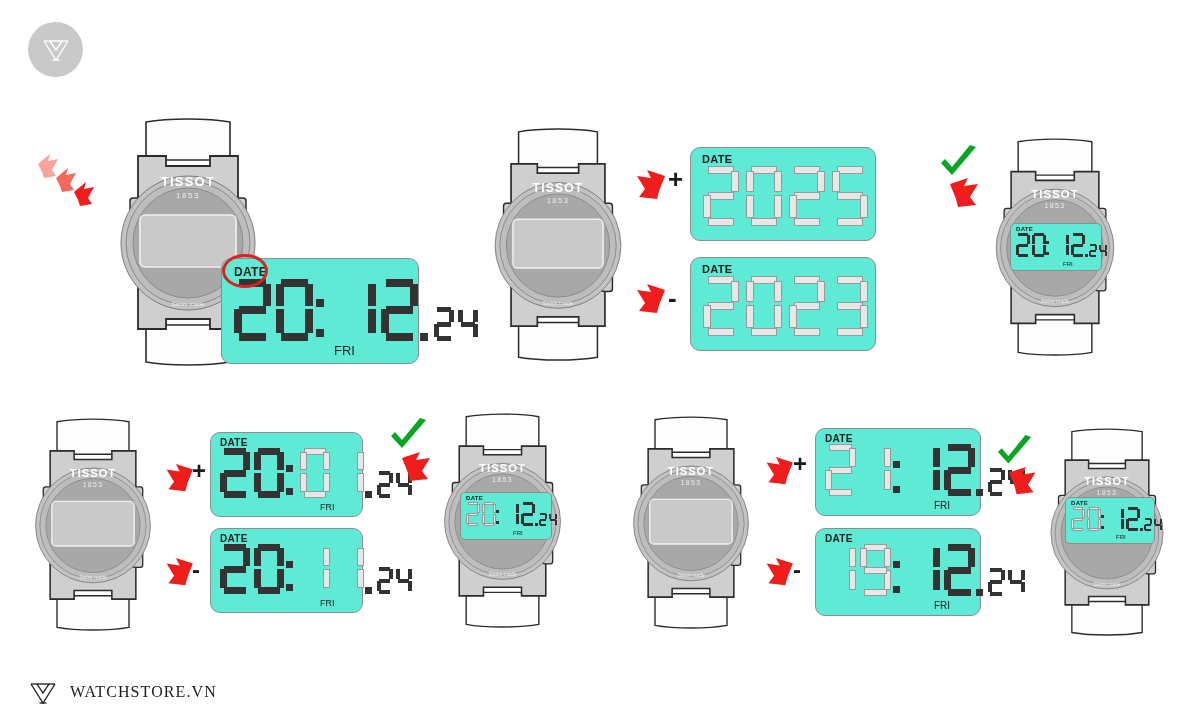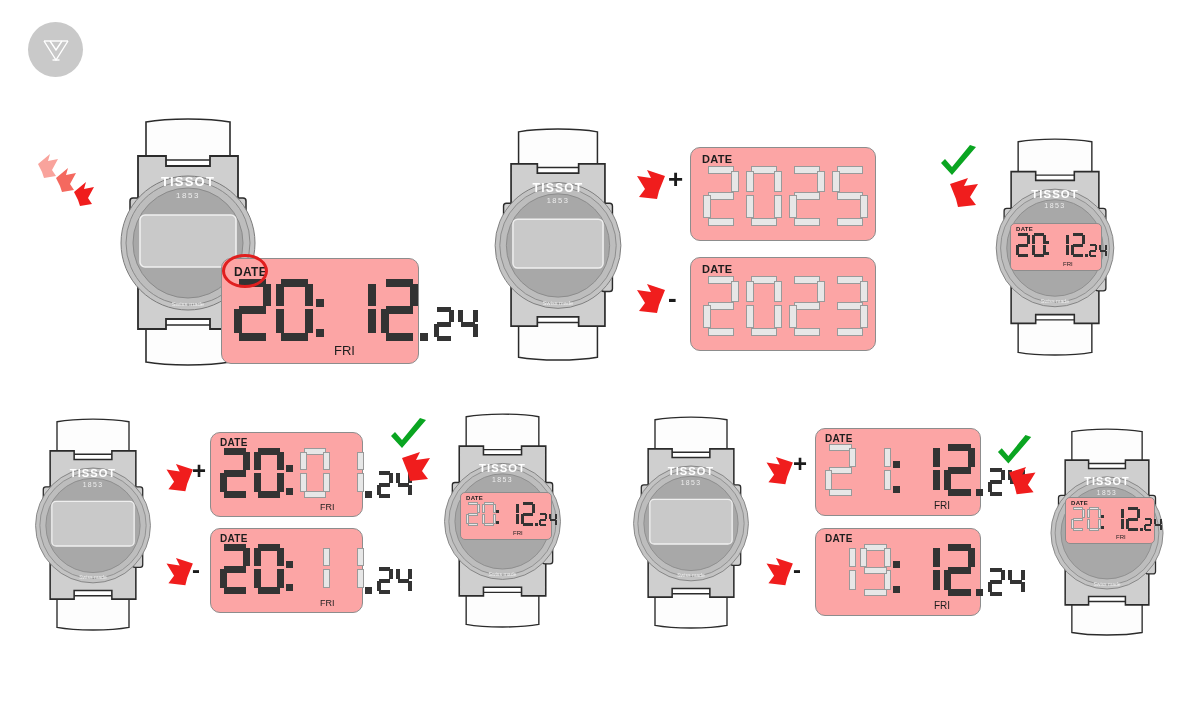"DATE" .lcd { background: #fca5a5 -> #5eead4 }
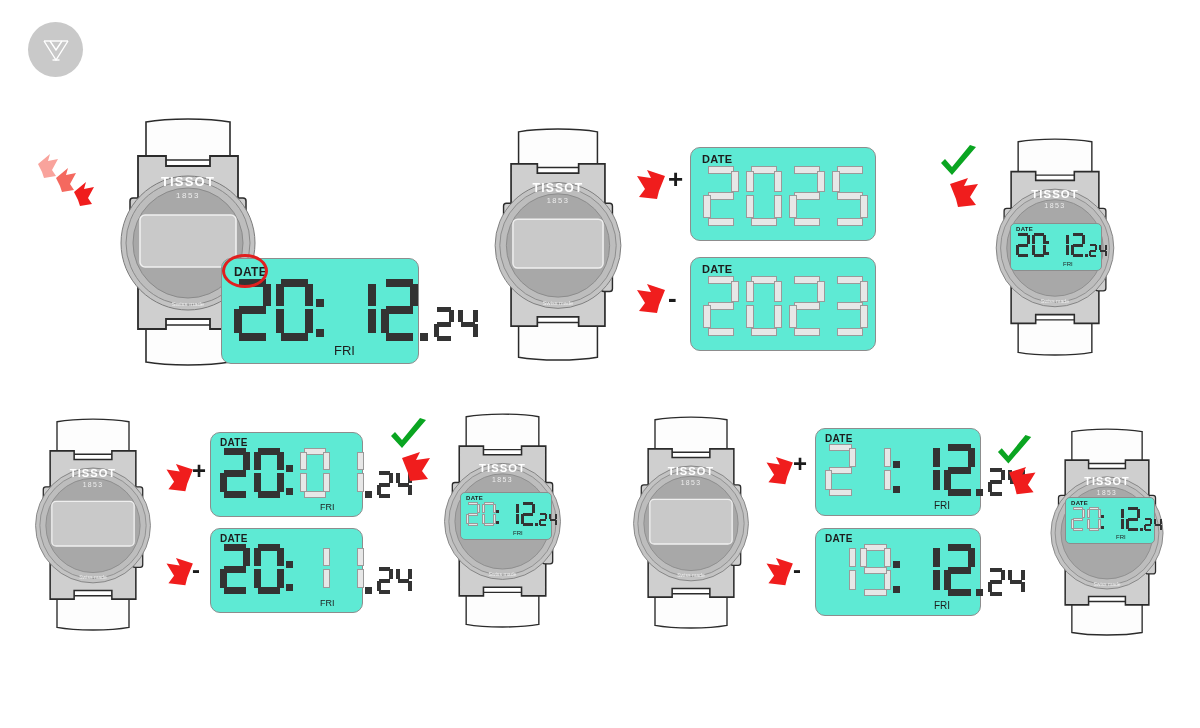"WATCHSTORE.VN" div.footer { html: none -> <div> <span> <svg> <g> <path></path> <path></path> <path></path> <path></path> </g> </svg> </span> <span>WATCHSTORE.VN</span> </div> }
